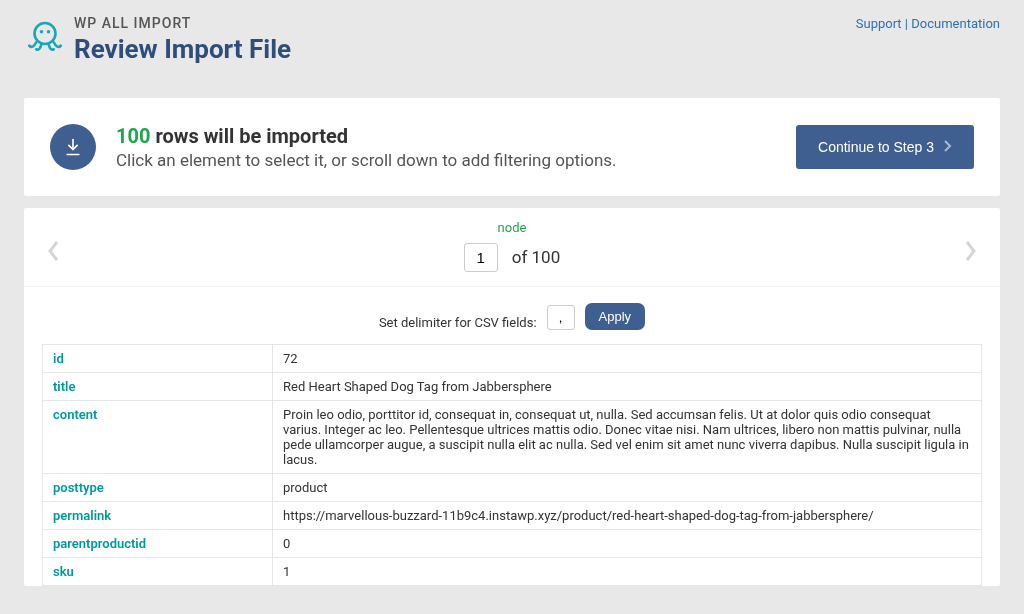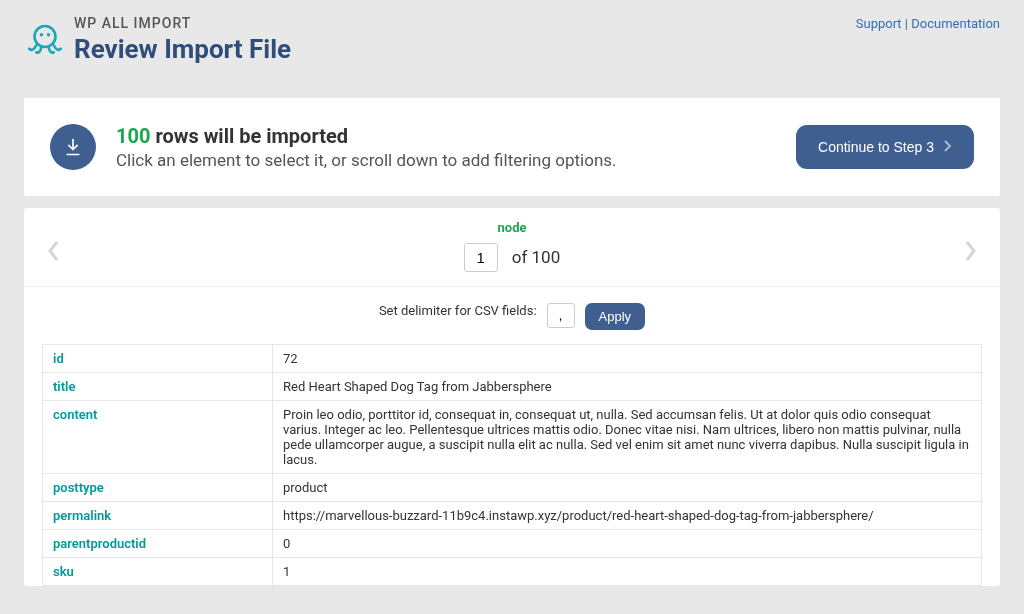"WP ALL IMPORT" .brand-container { align-items: center -> flex-start }
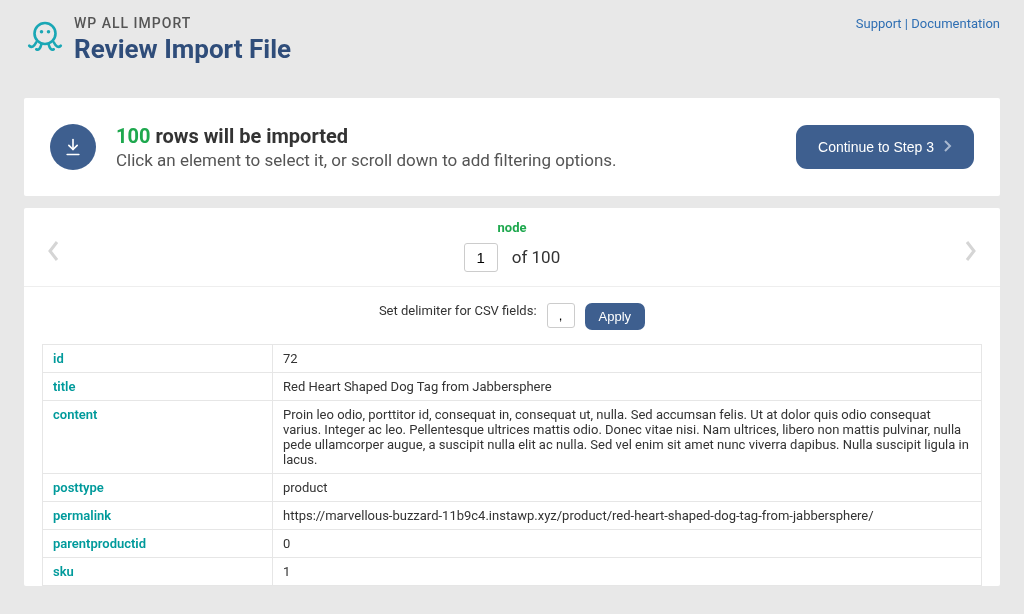"Continue to Step 3" .continue-btn { border-radius: 11px -> 3px }
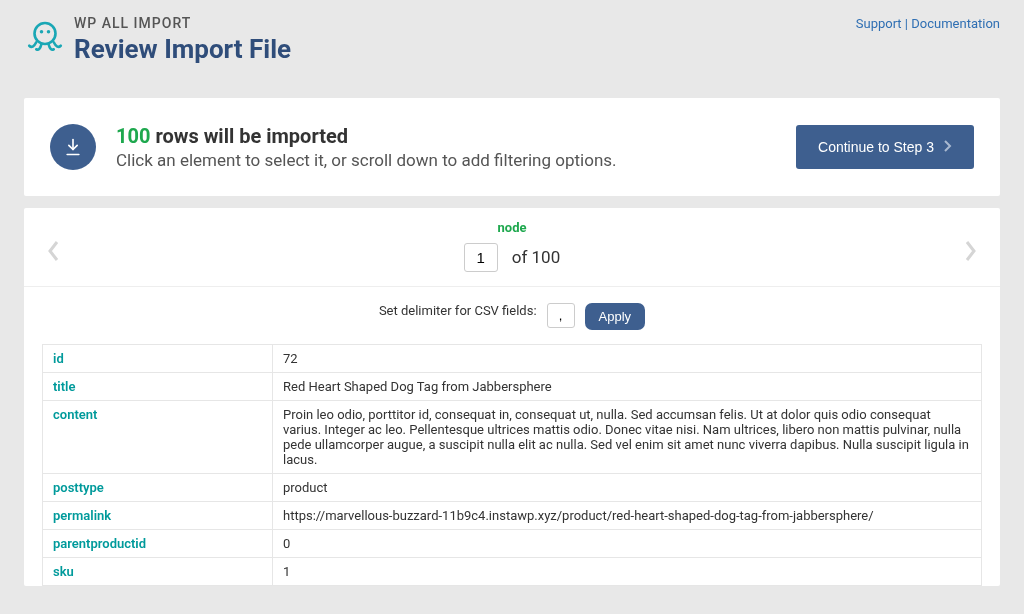"node" .node-label { font-weight: 700 -> 400 }
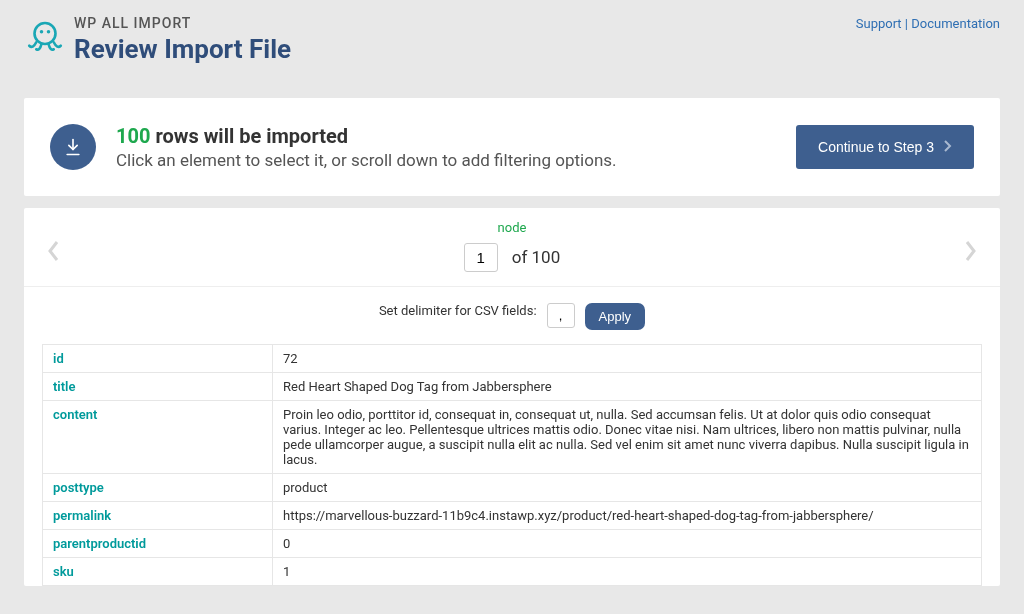"Set delimiter for CSV fields:" .delimiter-row { align-items: flex-start -> flex-end }
